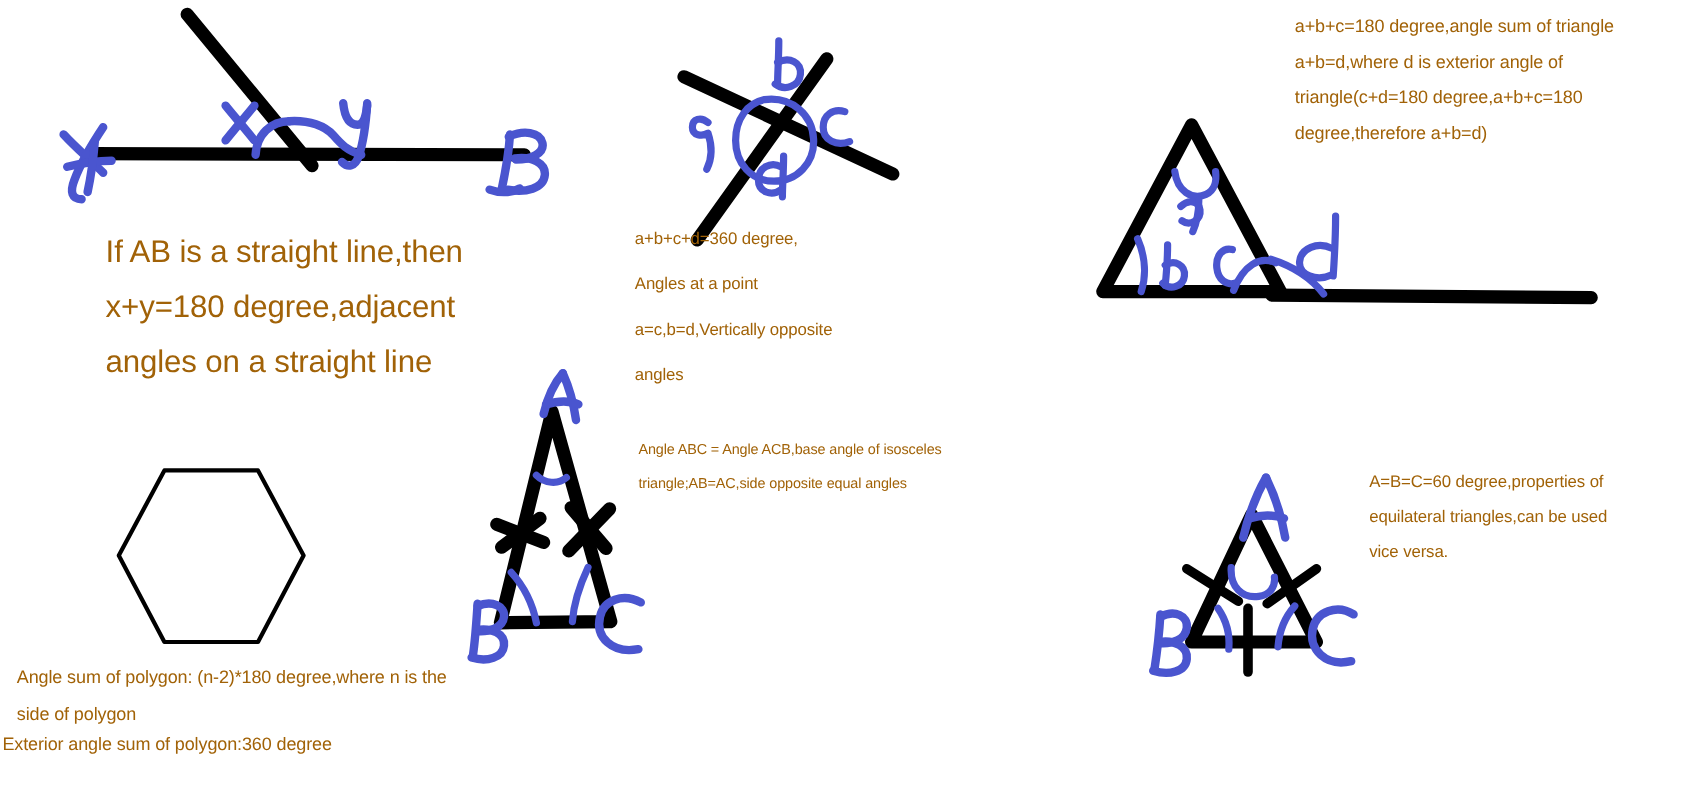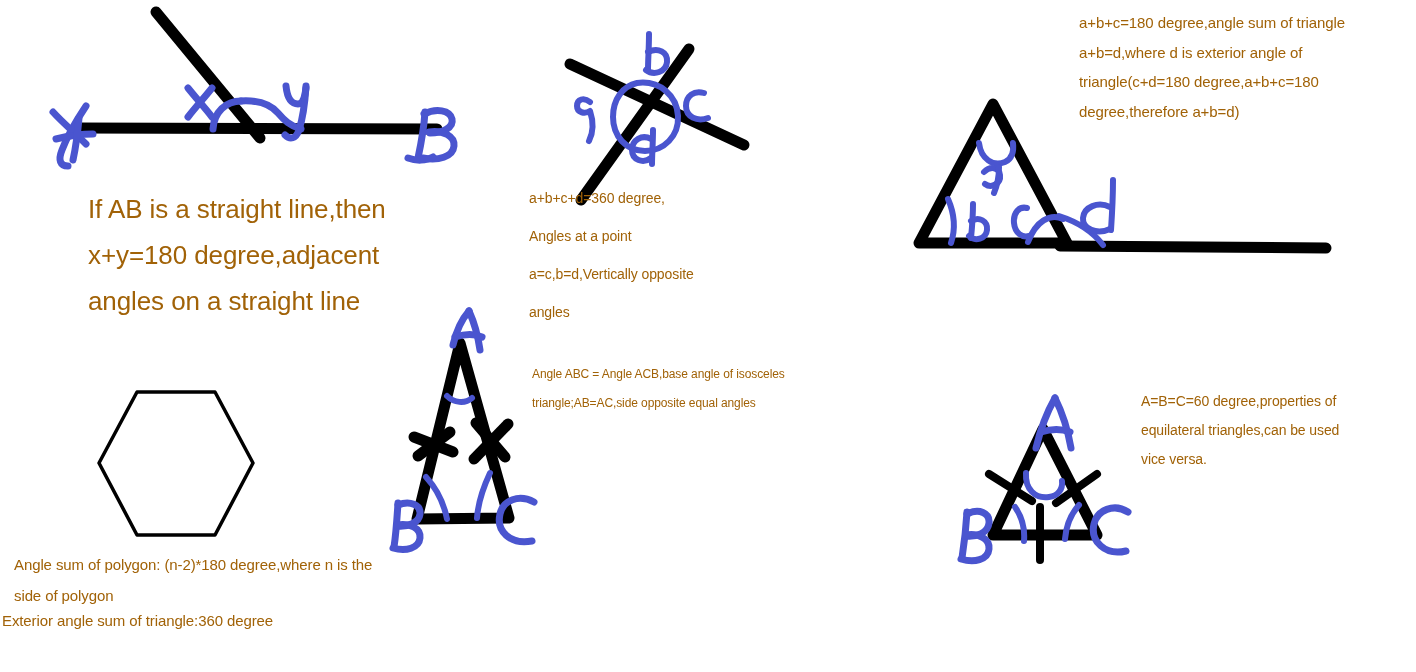"Exterior angle sum of triangle:360" div.note { text: triangle:360 -> polygon:360 }
